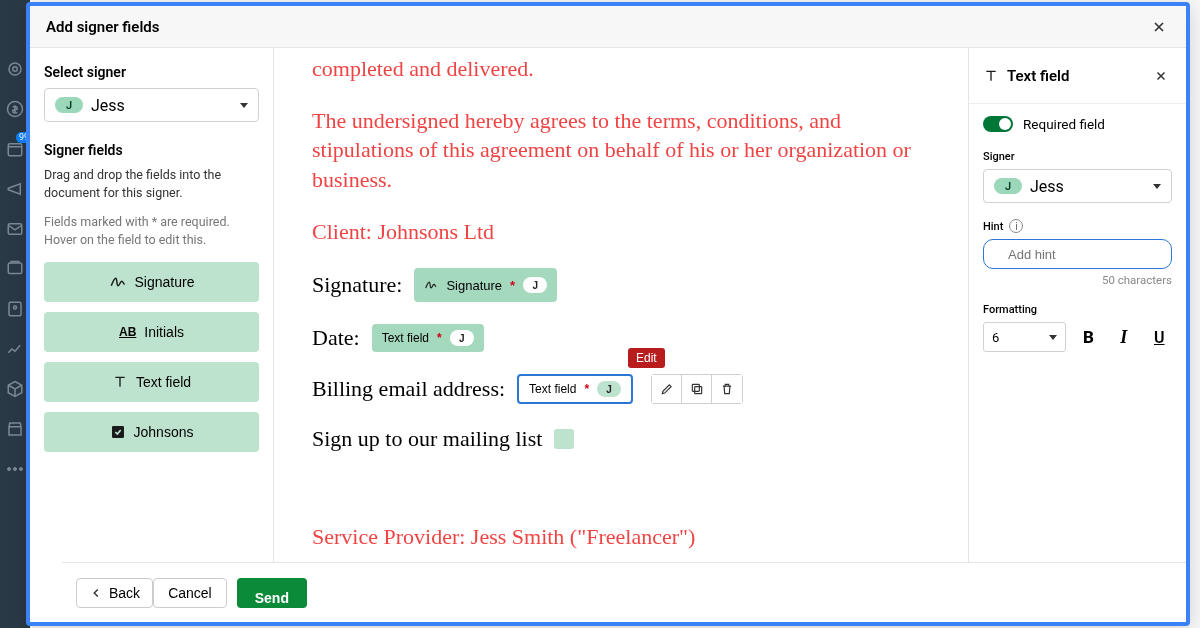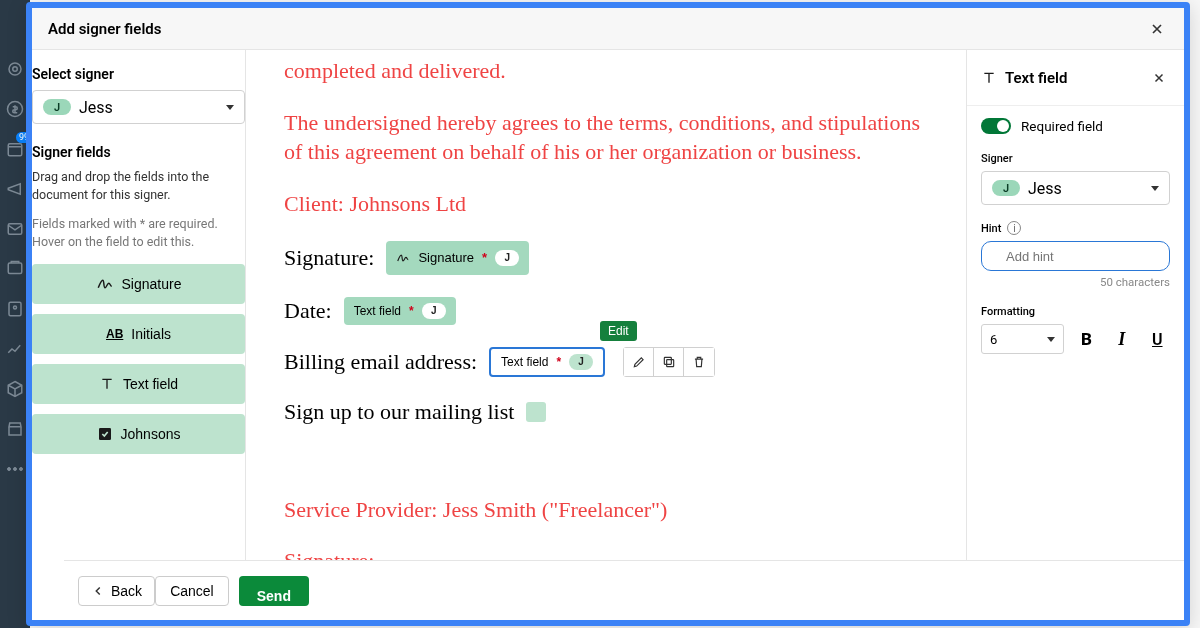"Add signer fields" .modal { border: 6px solid #3b82f6 -> 4px solid #3b82f6 }
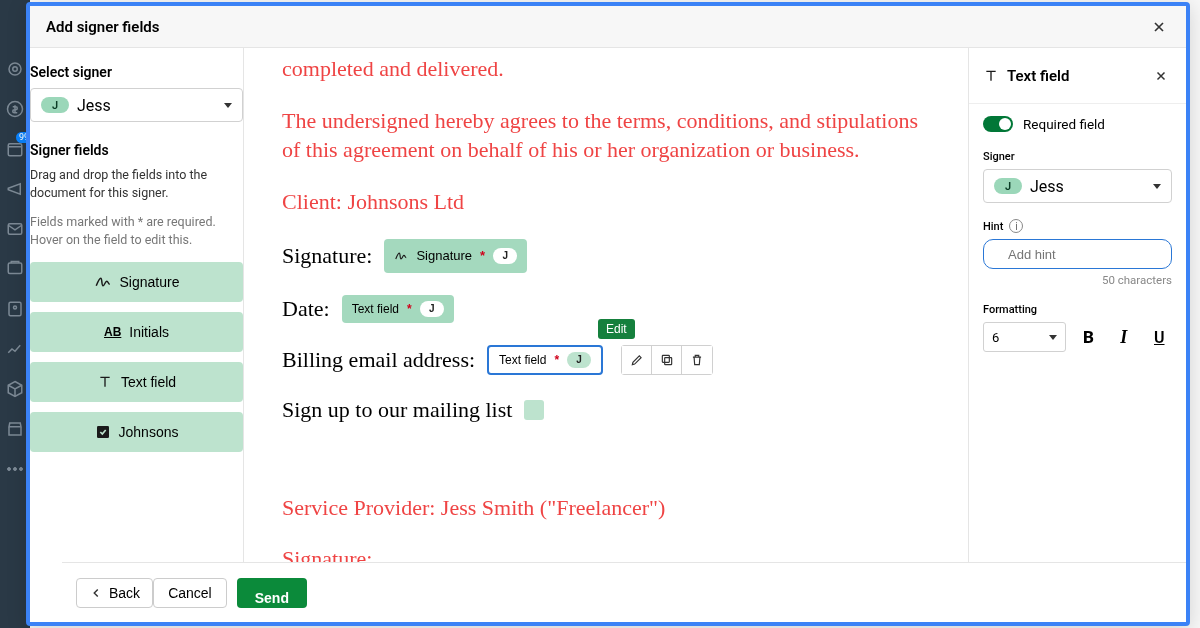"Select signer" .sidebar { padding: 16px 0 -> 16px 14px; width: 214px -> 244px }
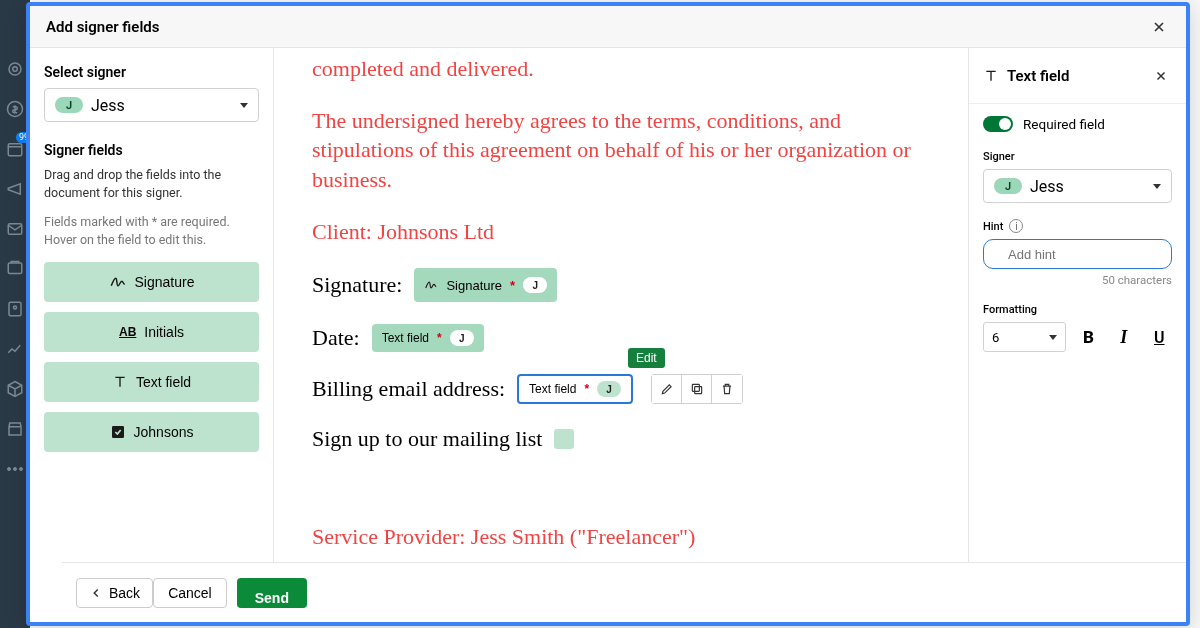"Edit" .edit-tooltip { background: #15803d -> #b91c1c }
